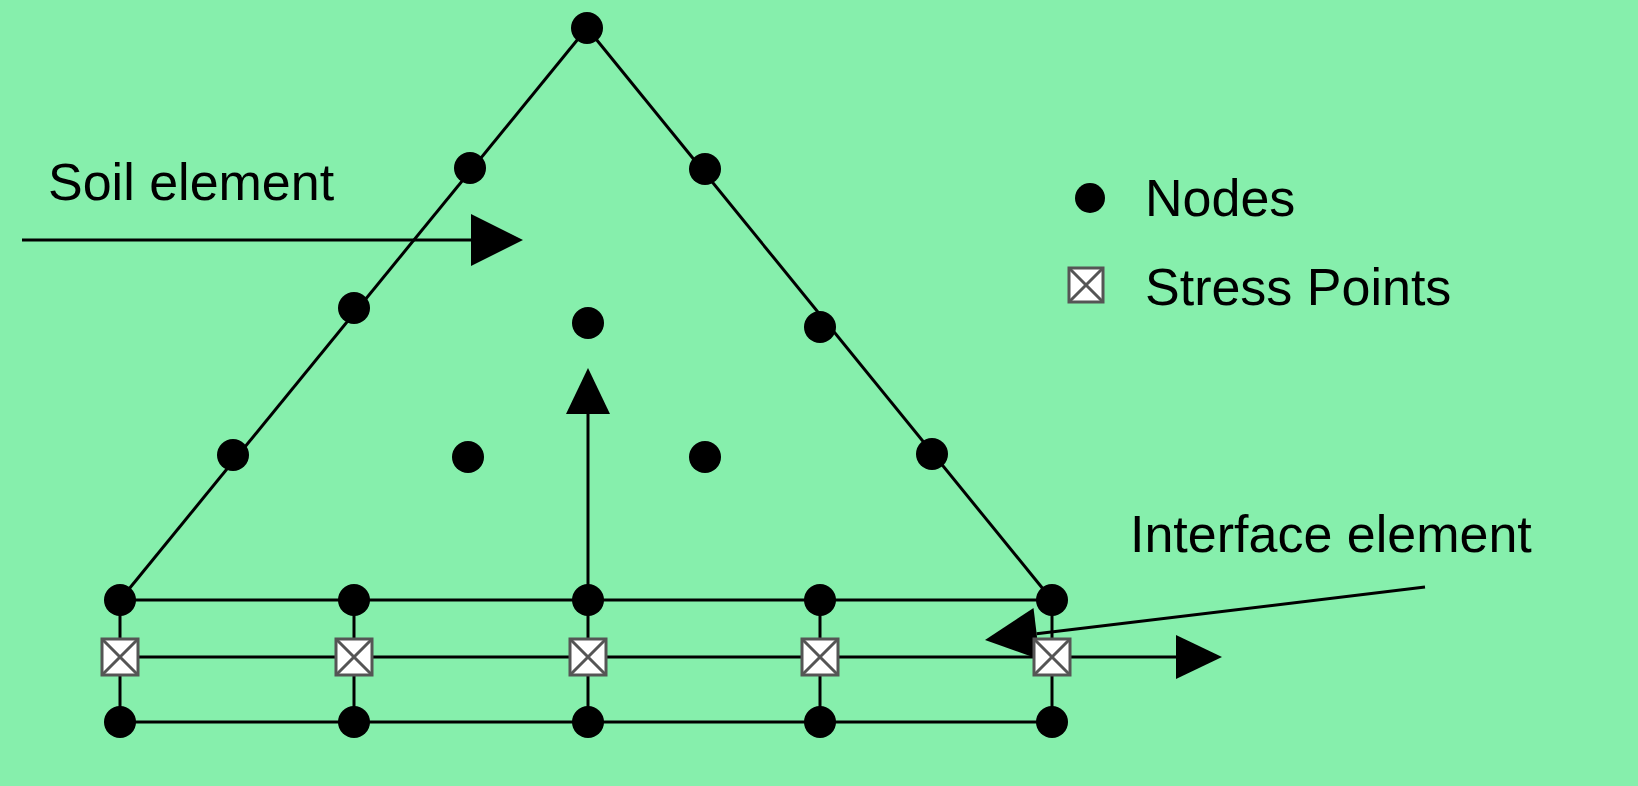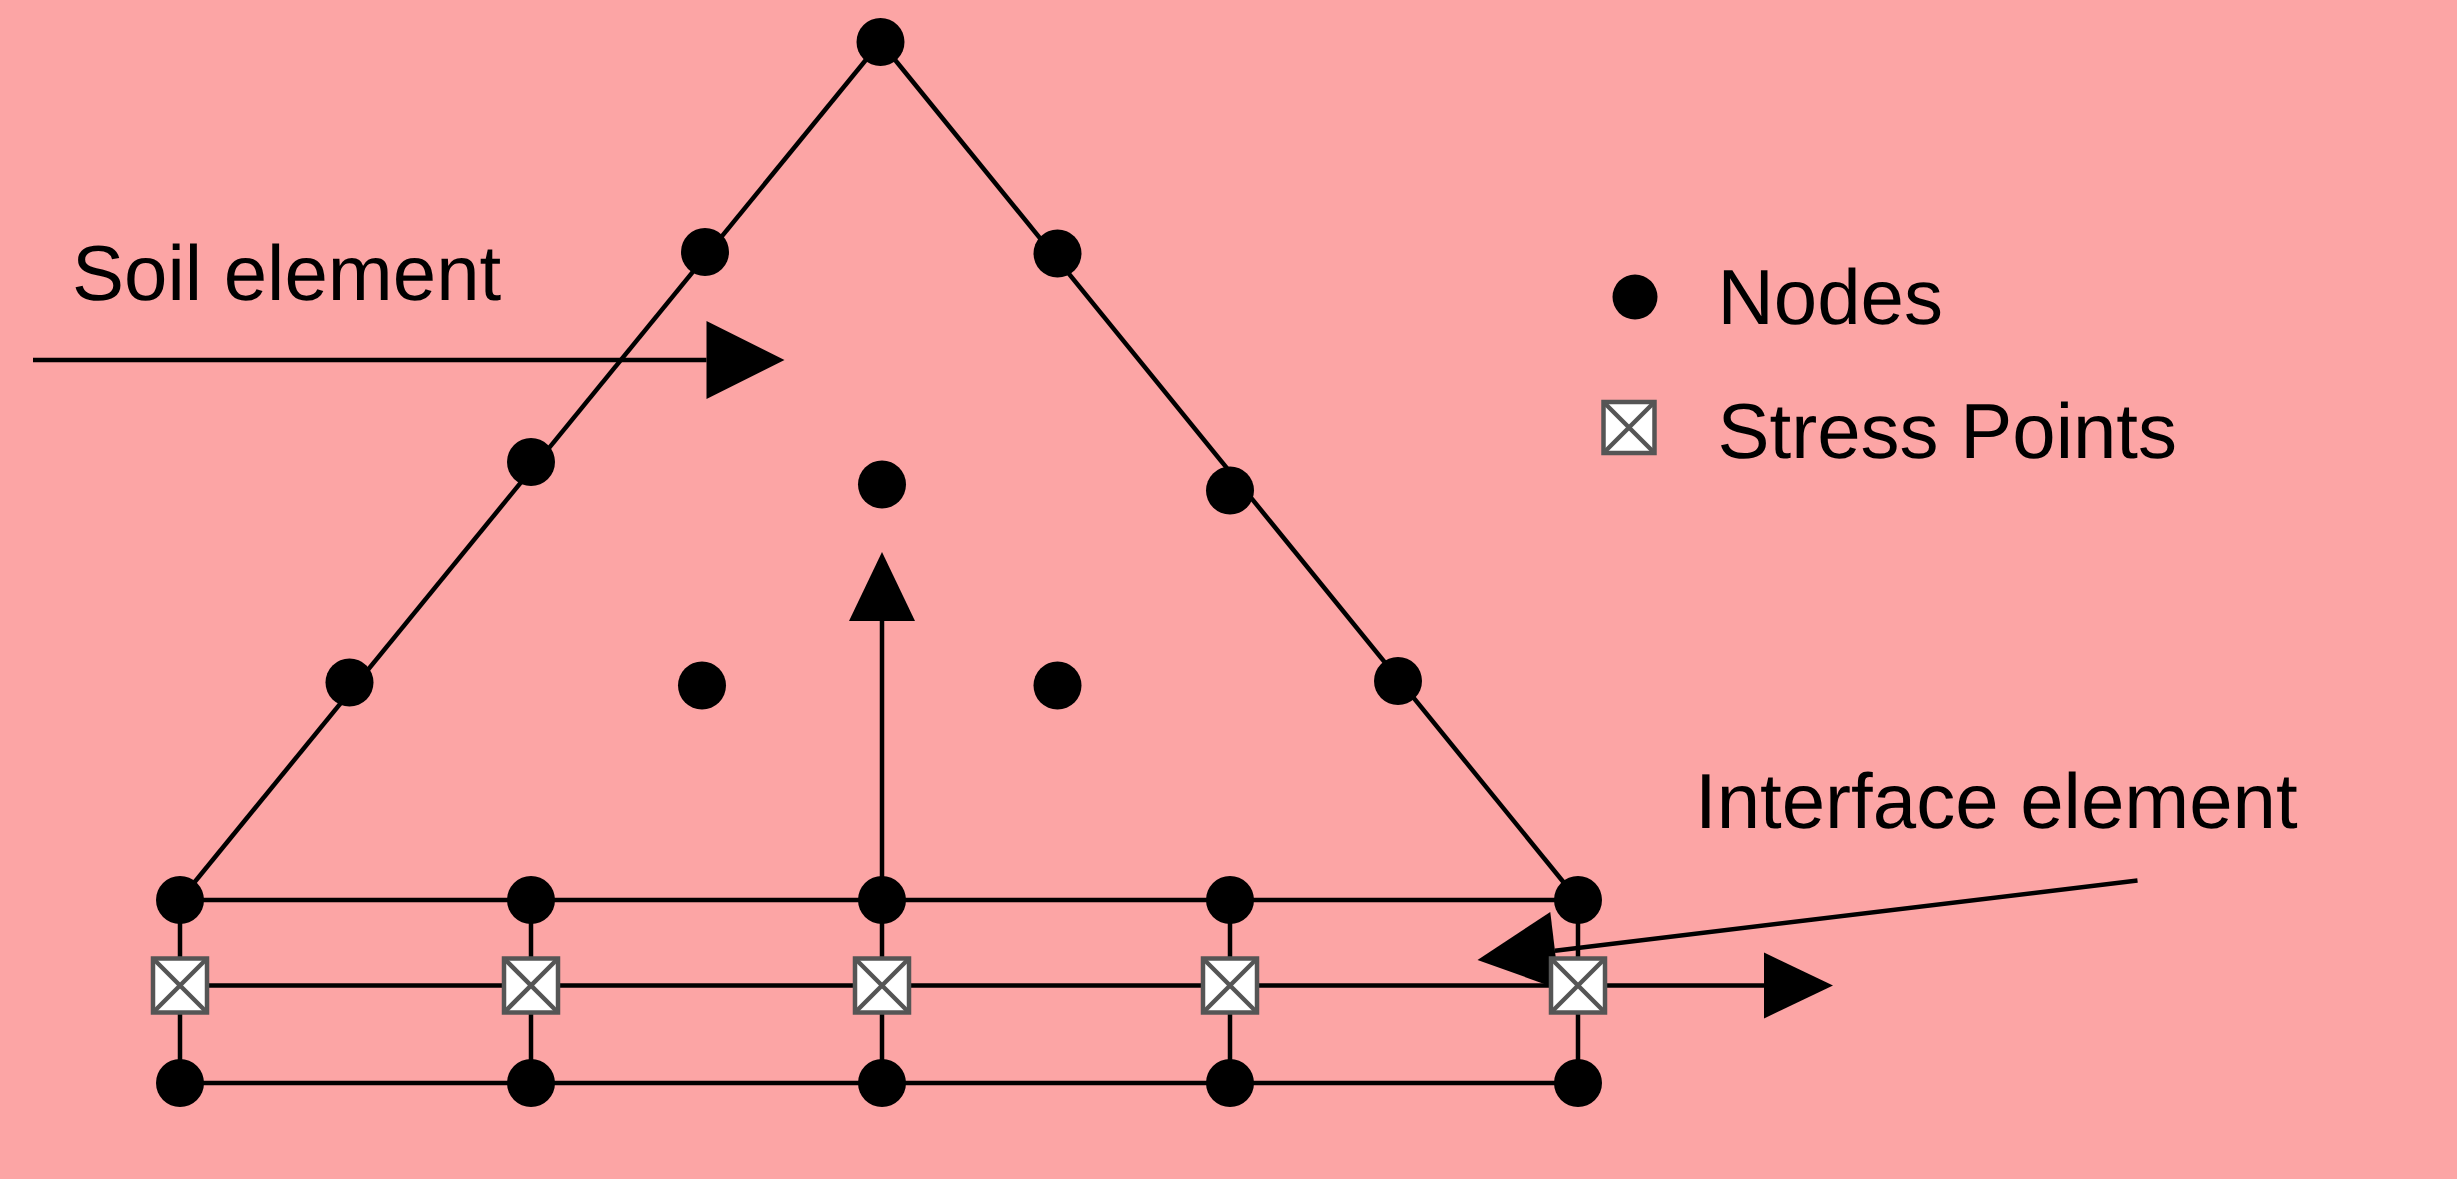"Soil element" #diagram-root { background: #fca5a5 -> #86efac }
